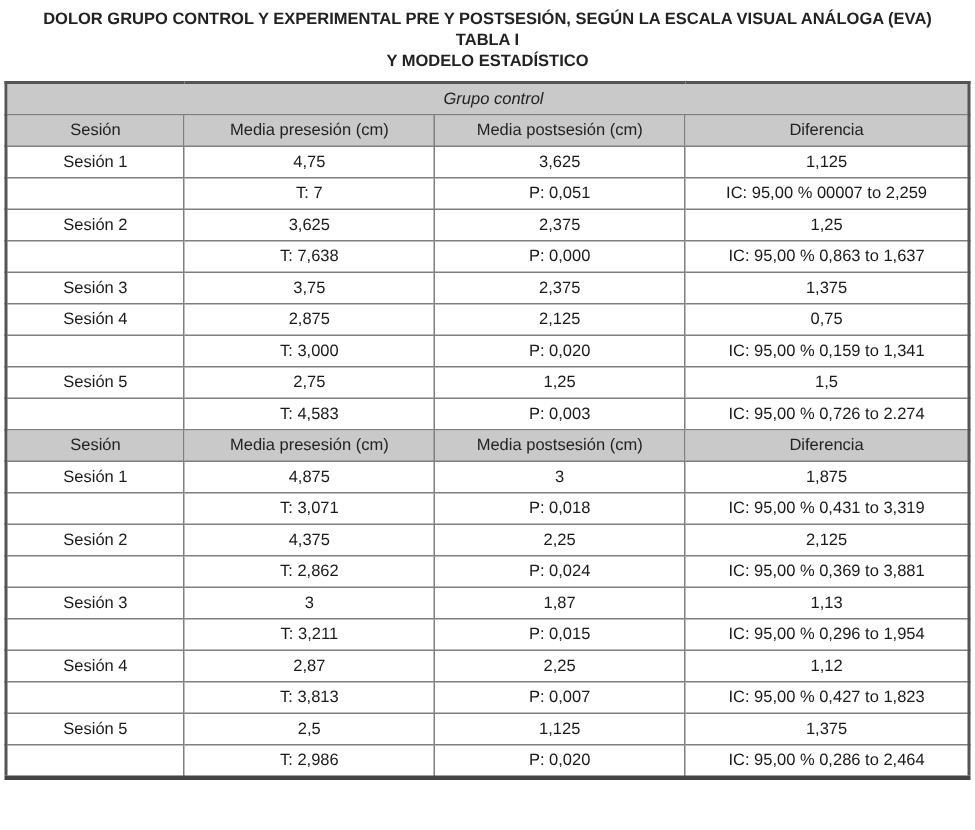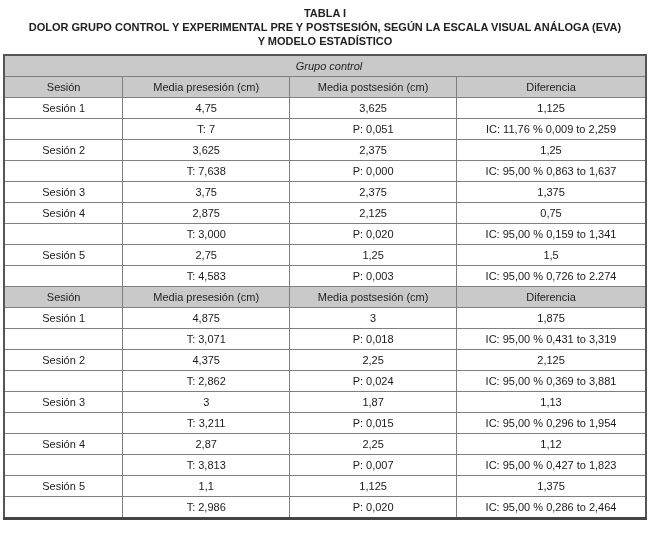"TABLA I" div.title-line { order: before "DOLOR GRUPO CONTROL Y EXPERIMENTAL" -> after "DOLOR GRUPO CONTROL Y EXPERIMENTAL" }
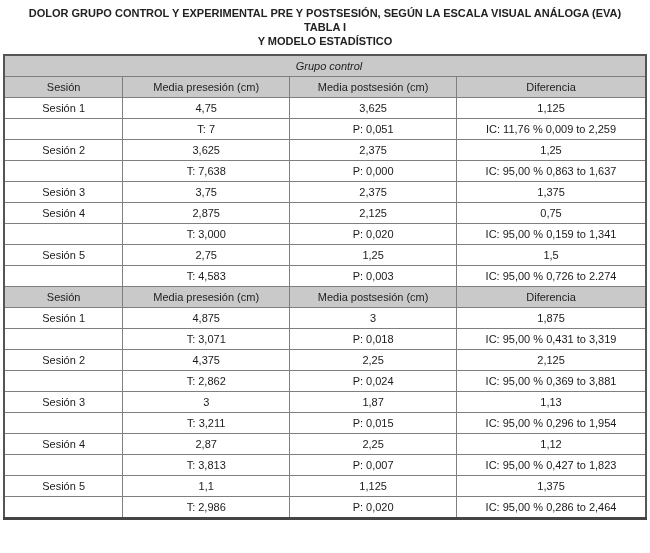"IC: 11,76 % 0,009 to" td { text: 11,76 % 0,009 -> 95,00 % 00007 }
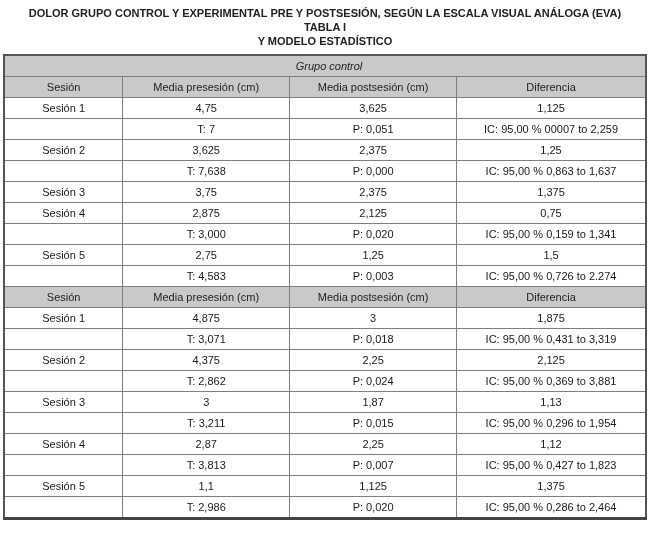"1,1" td { text: 1,1 -> 2,5 }
